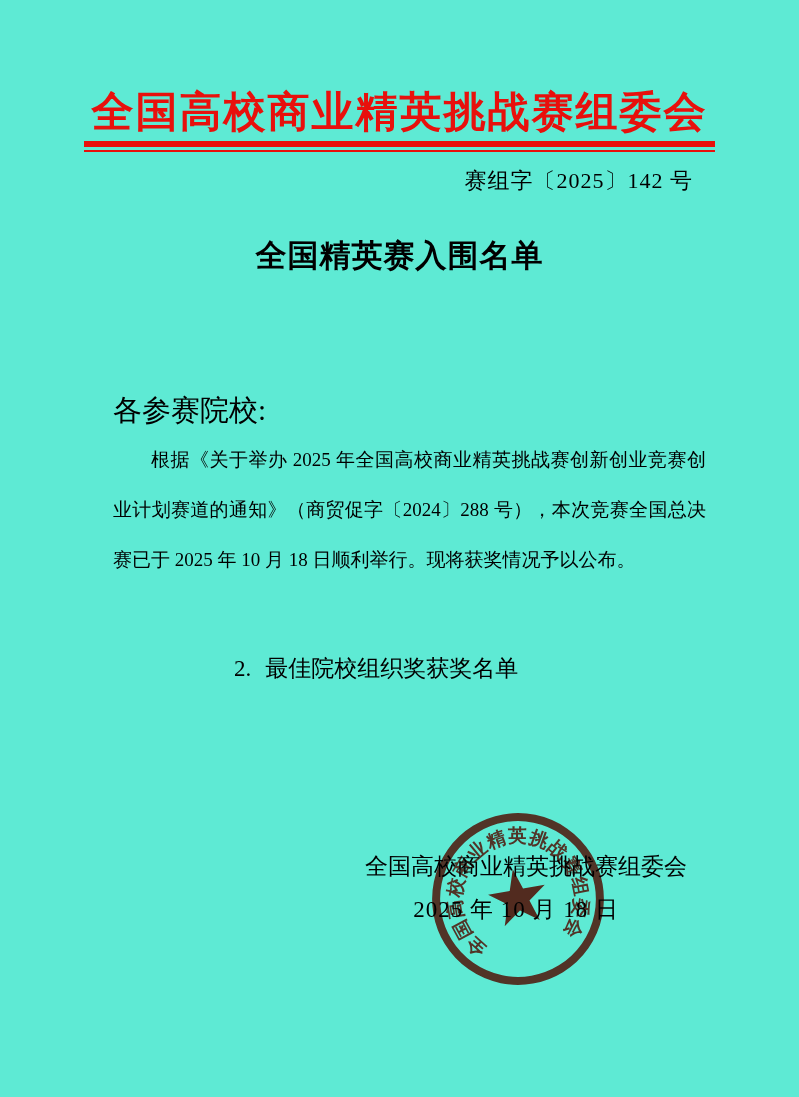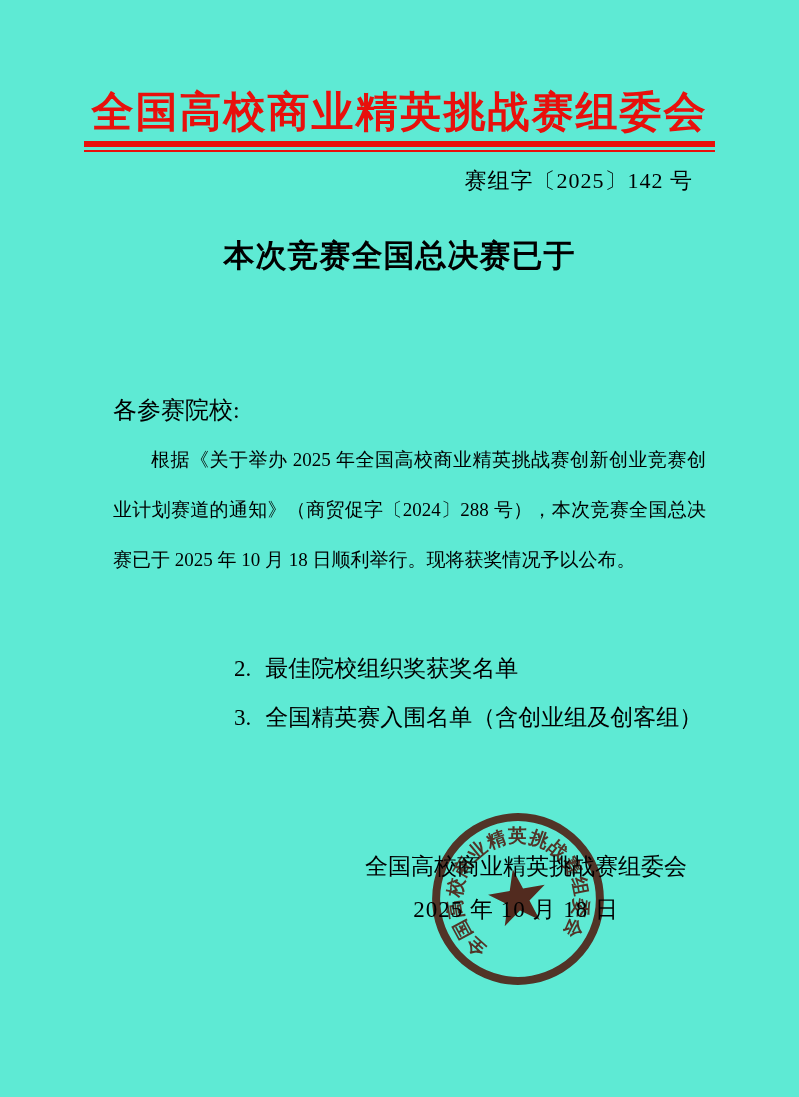"本次竞赛全国总决赛已于" div { text: 本次竞赛全国总决赛已于 -> 全国精英赛入围名单 }
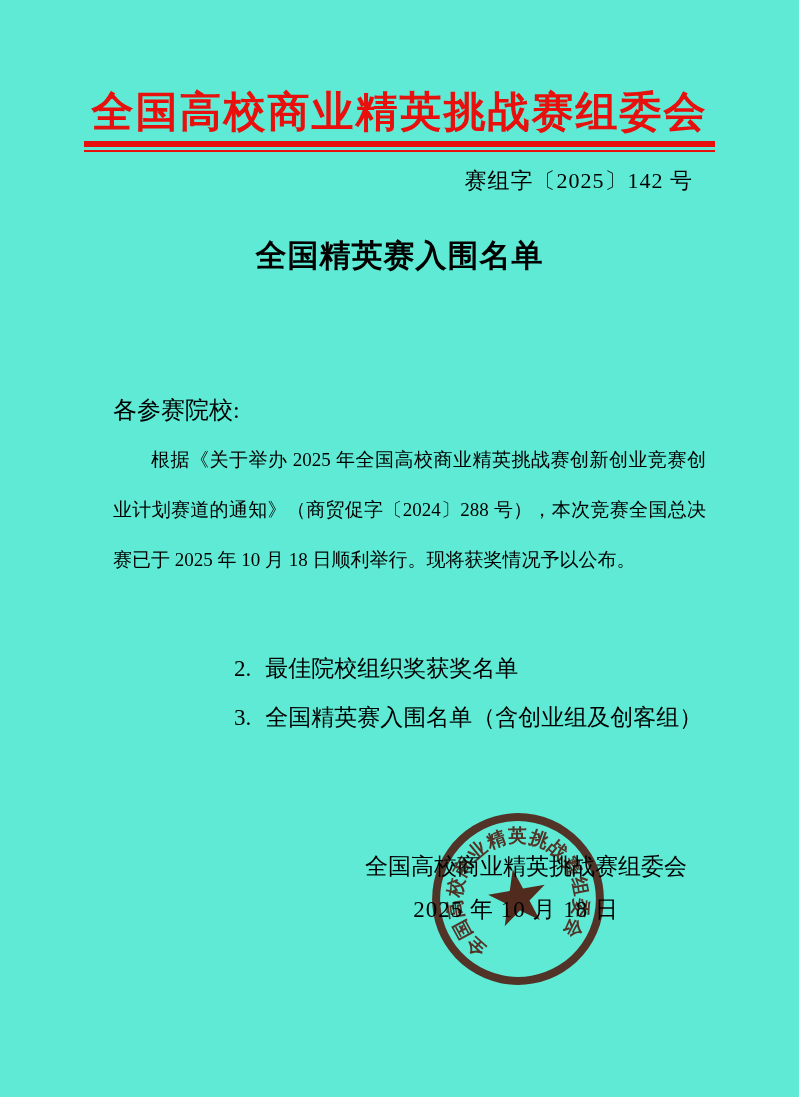"各参赛院校:" .salutation { font-size: 24px -> 29px }
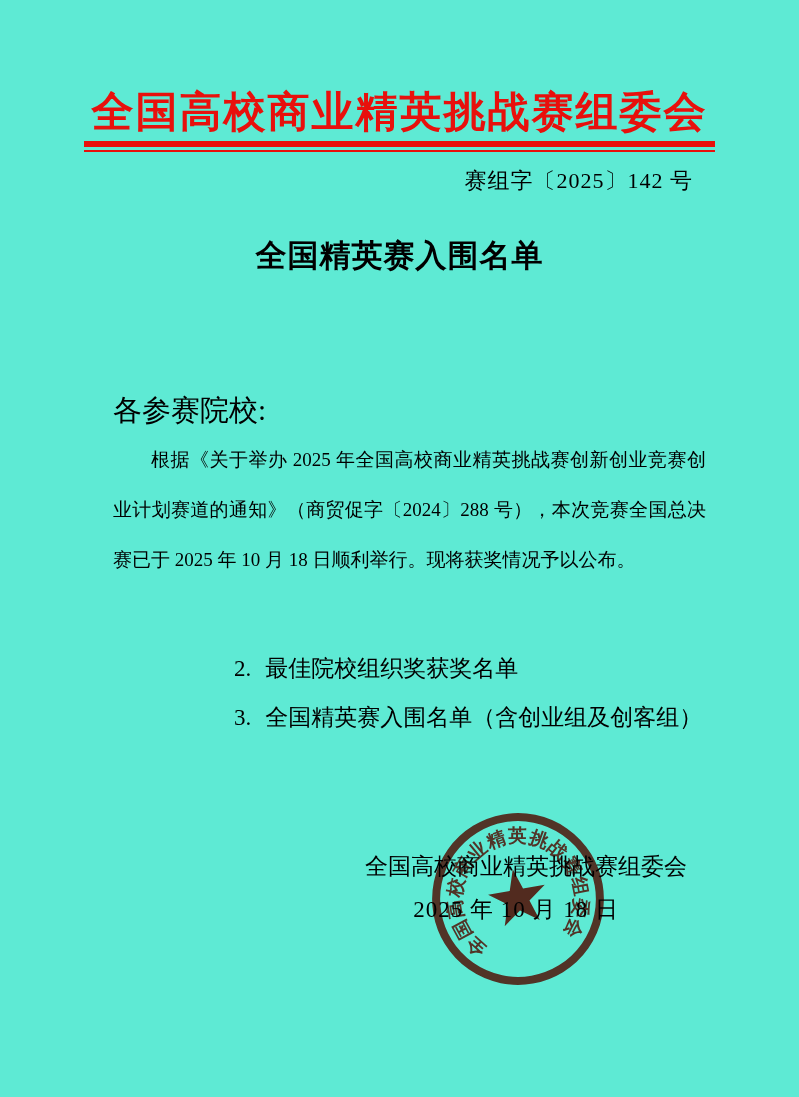"3. 全国精英赛入围名单（含创业组及创客组）" div.att-line { html: <div> <span>3.</span><span>全国精英赛入围名单（含创业组及创客组）</span> </div> -> none }
